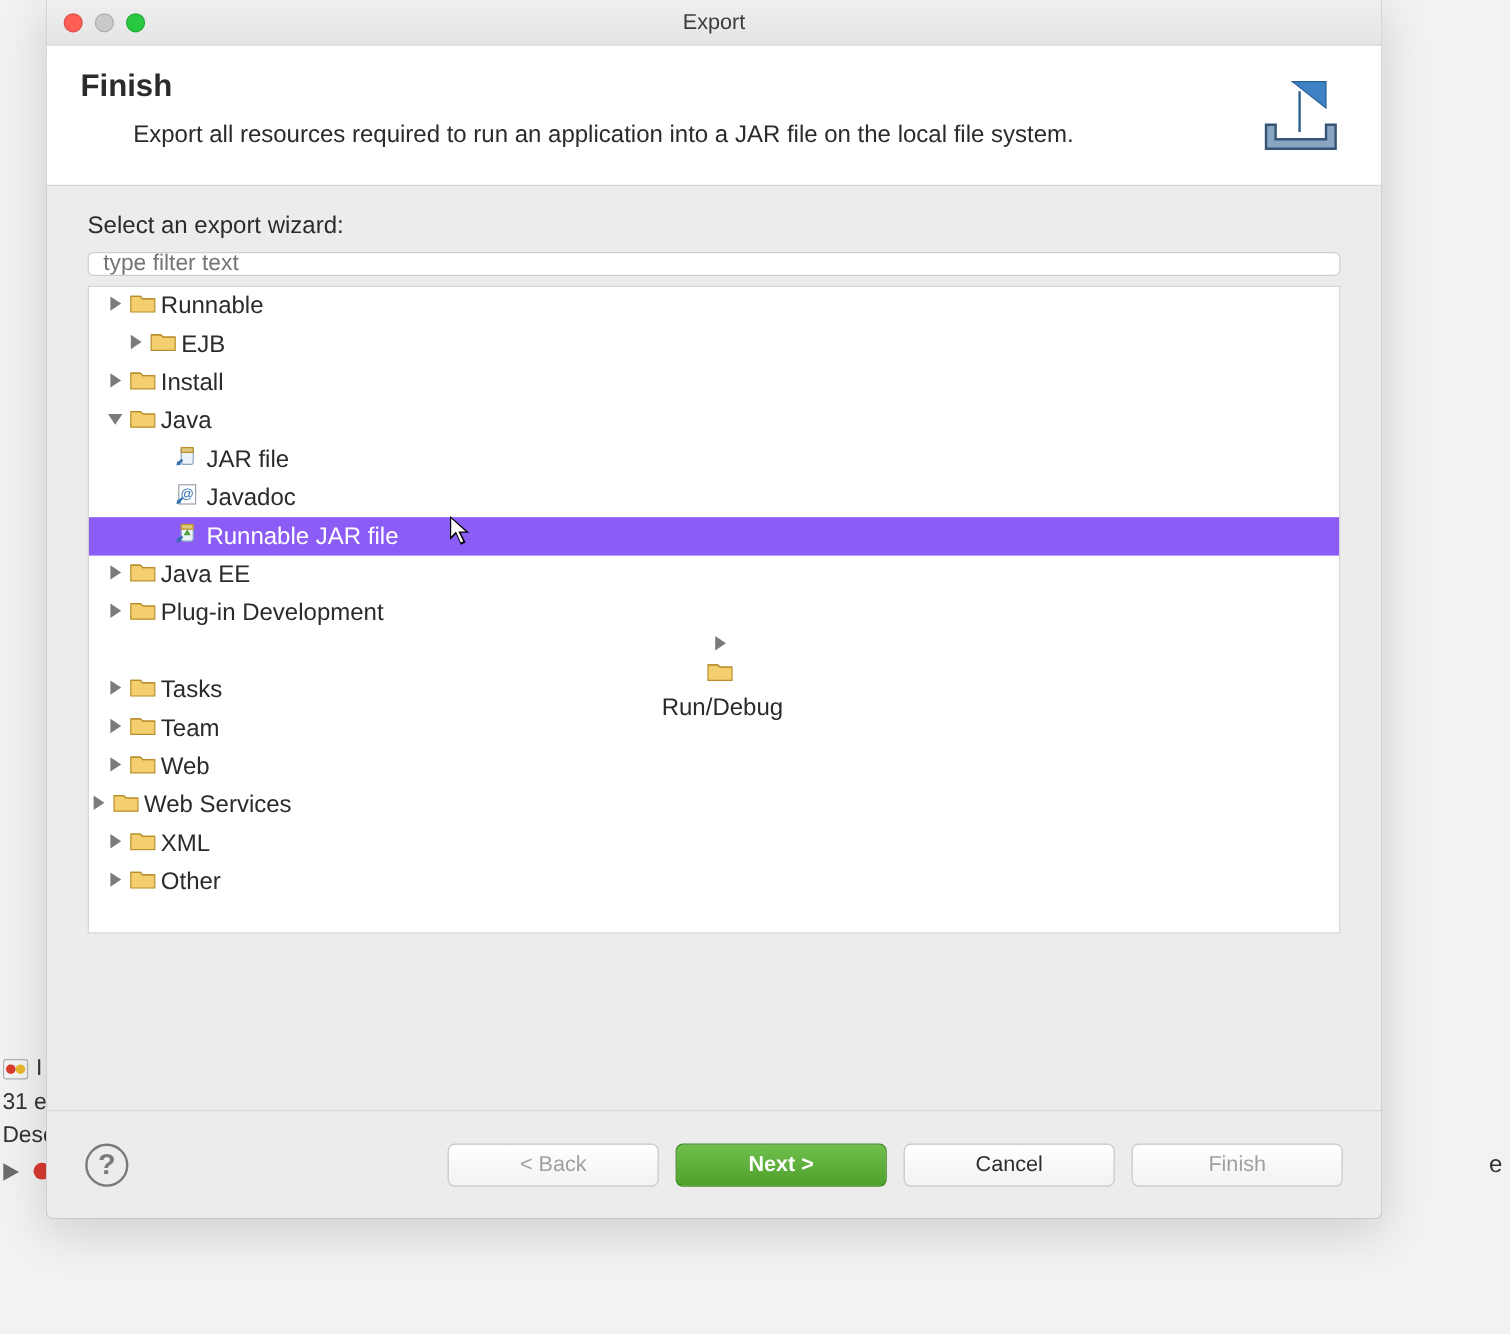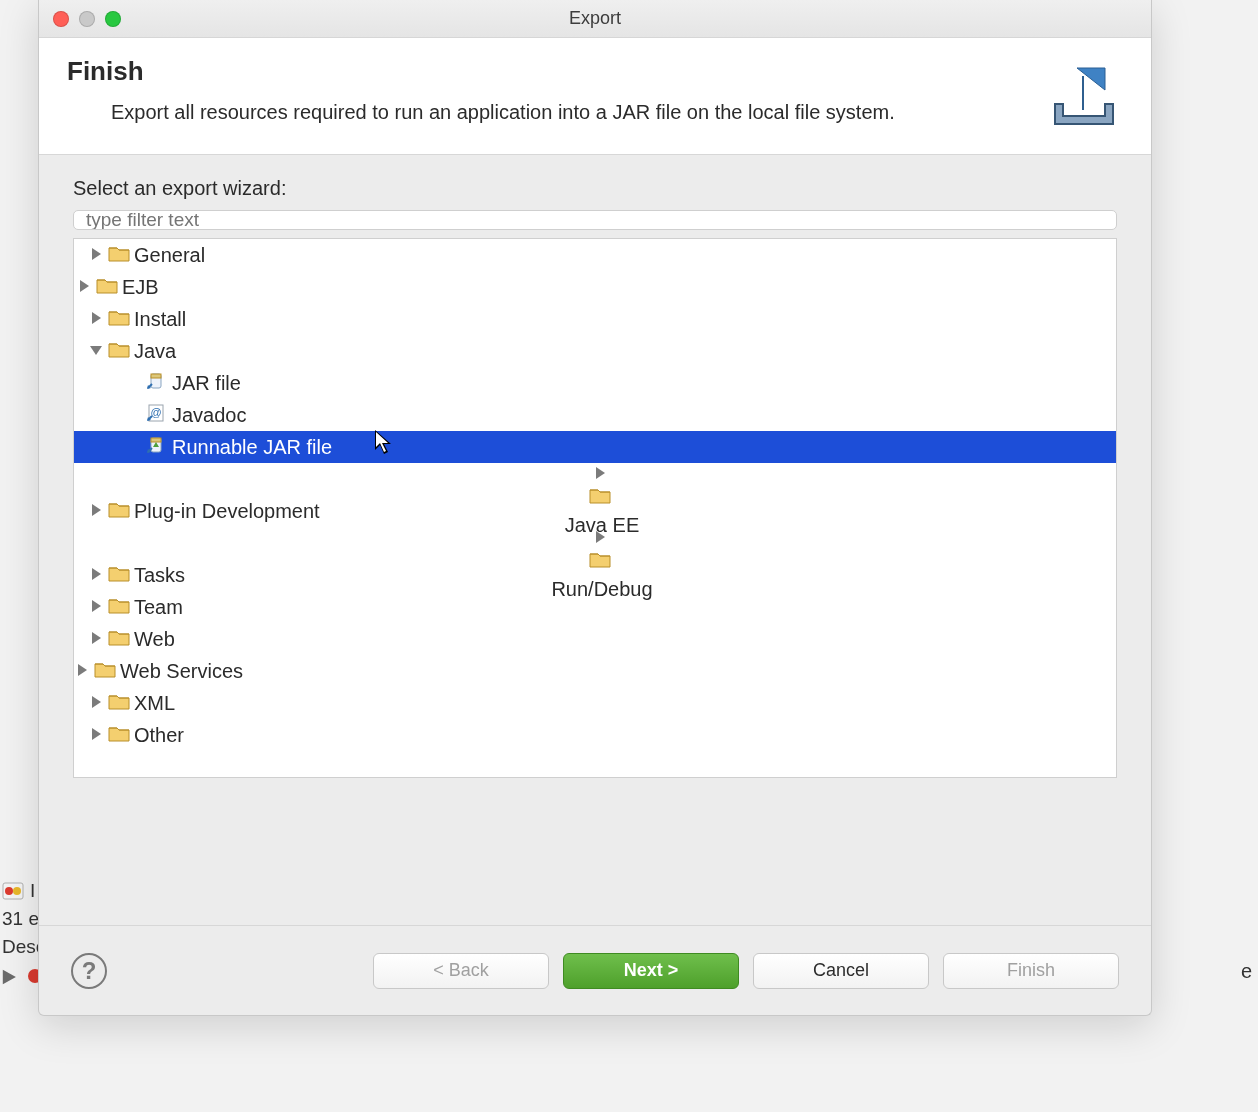"General" span.node-label { text: General -> Runnable }
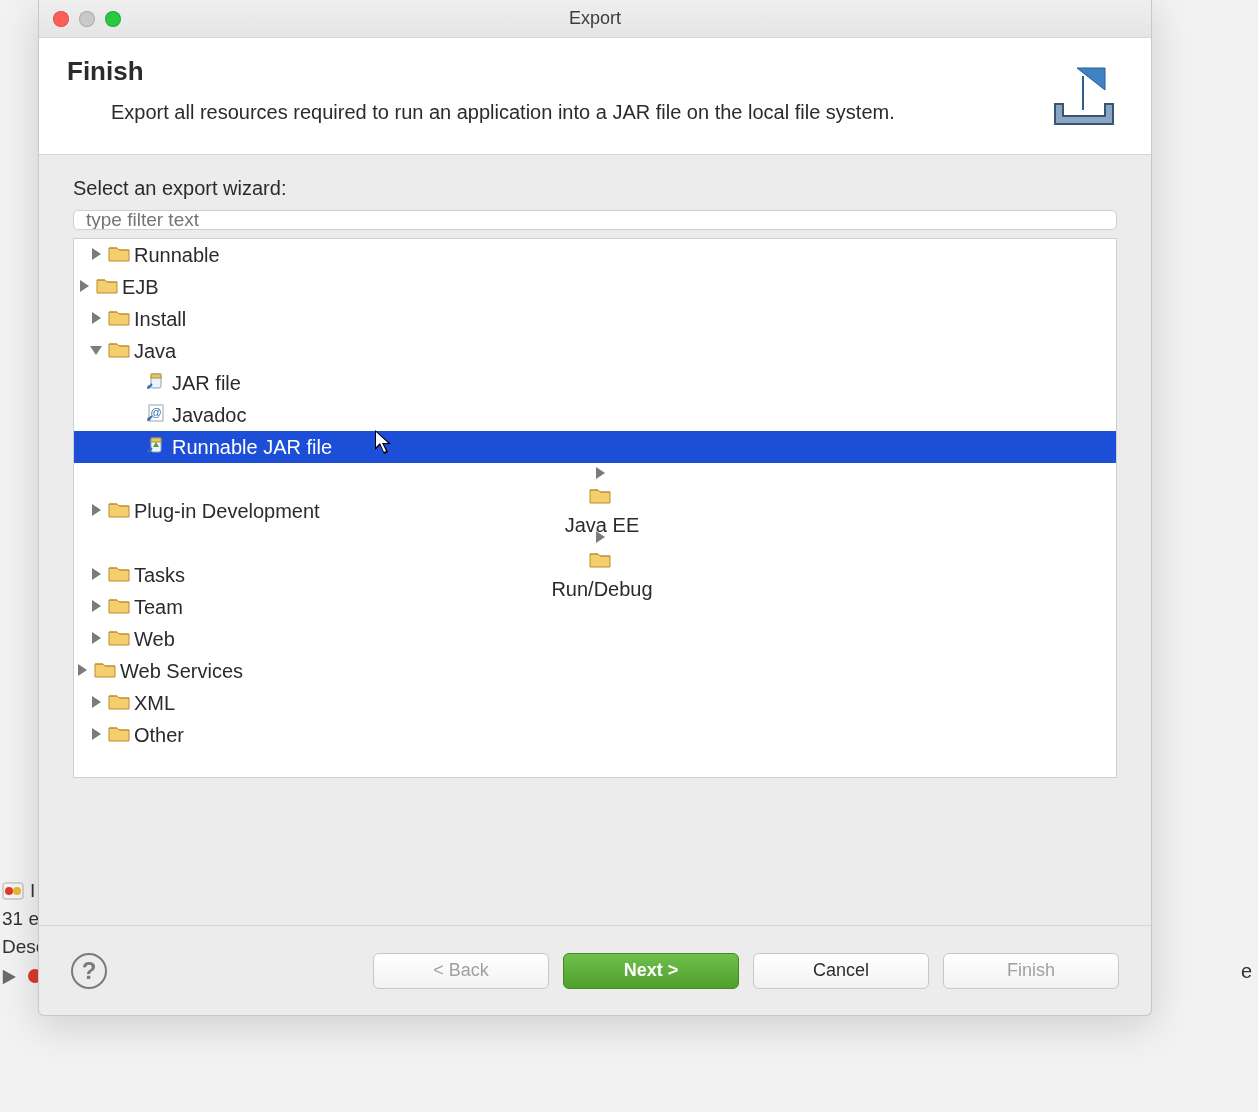"EJB" div.row { padding-left: 2px -> 31px }
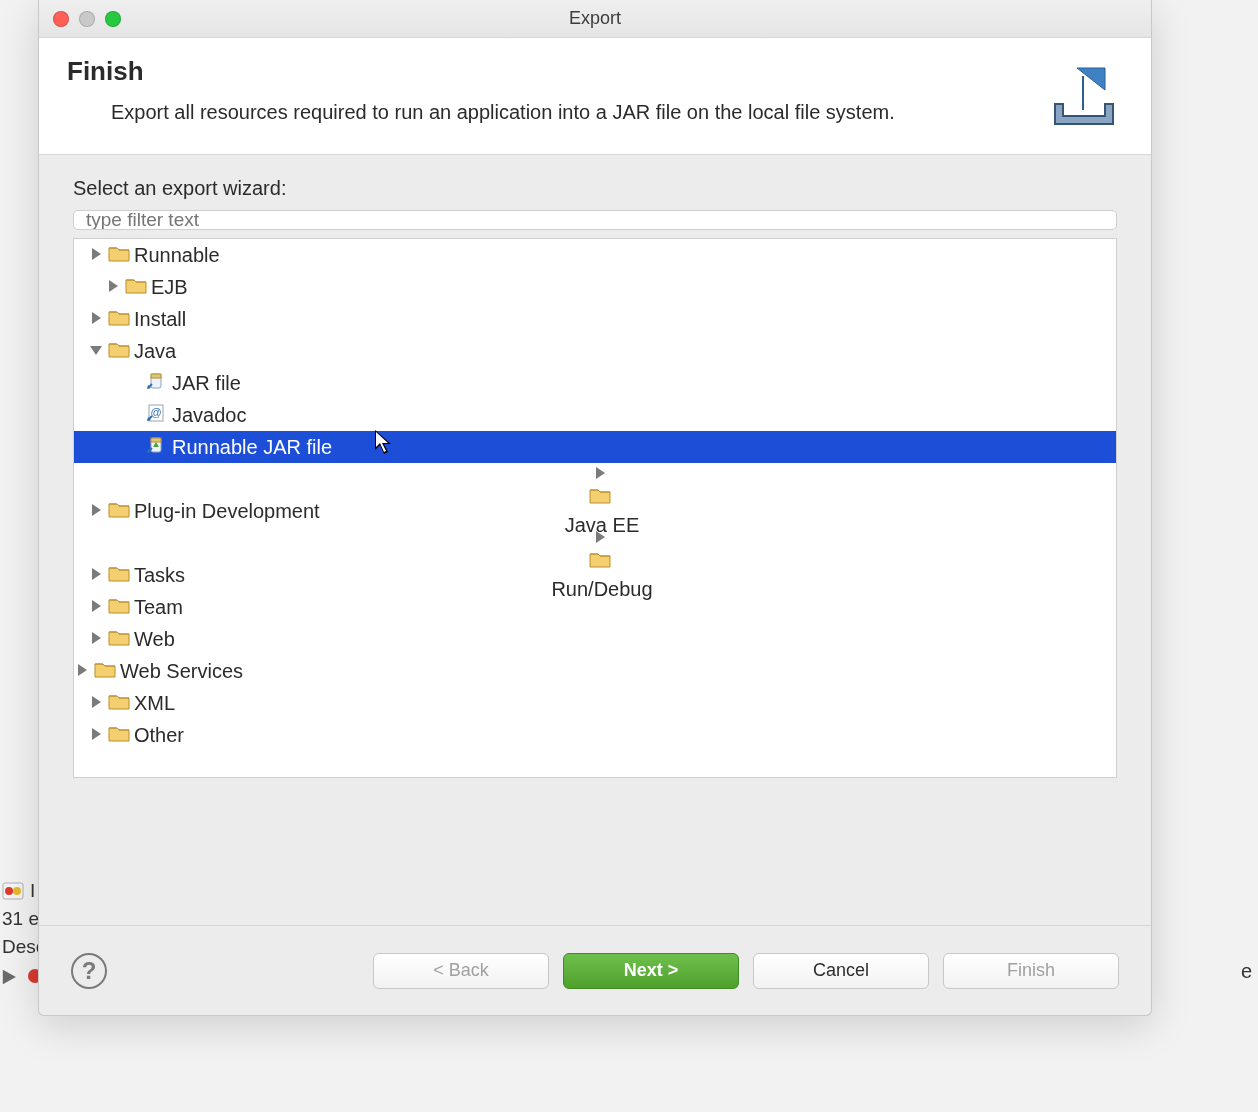"Runnable JAR file" .row.sel { background: #1d4ed8 -> #8b5cf6 }
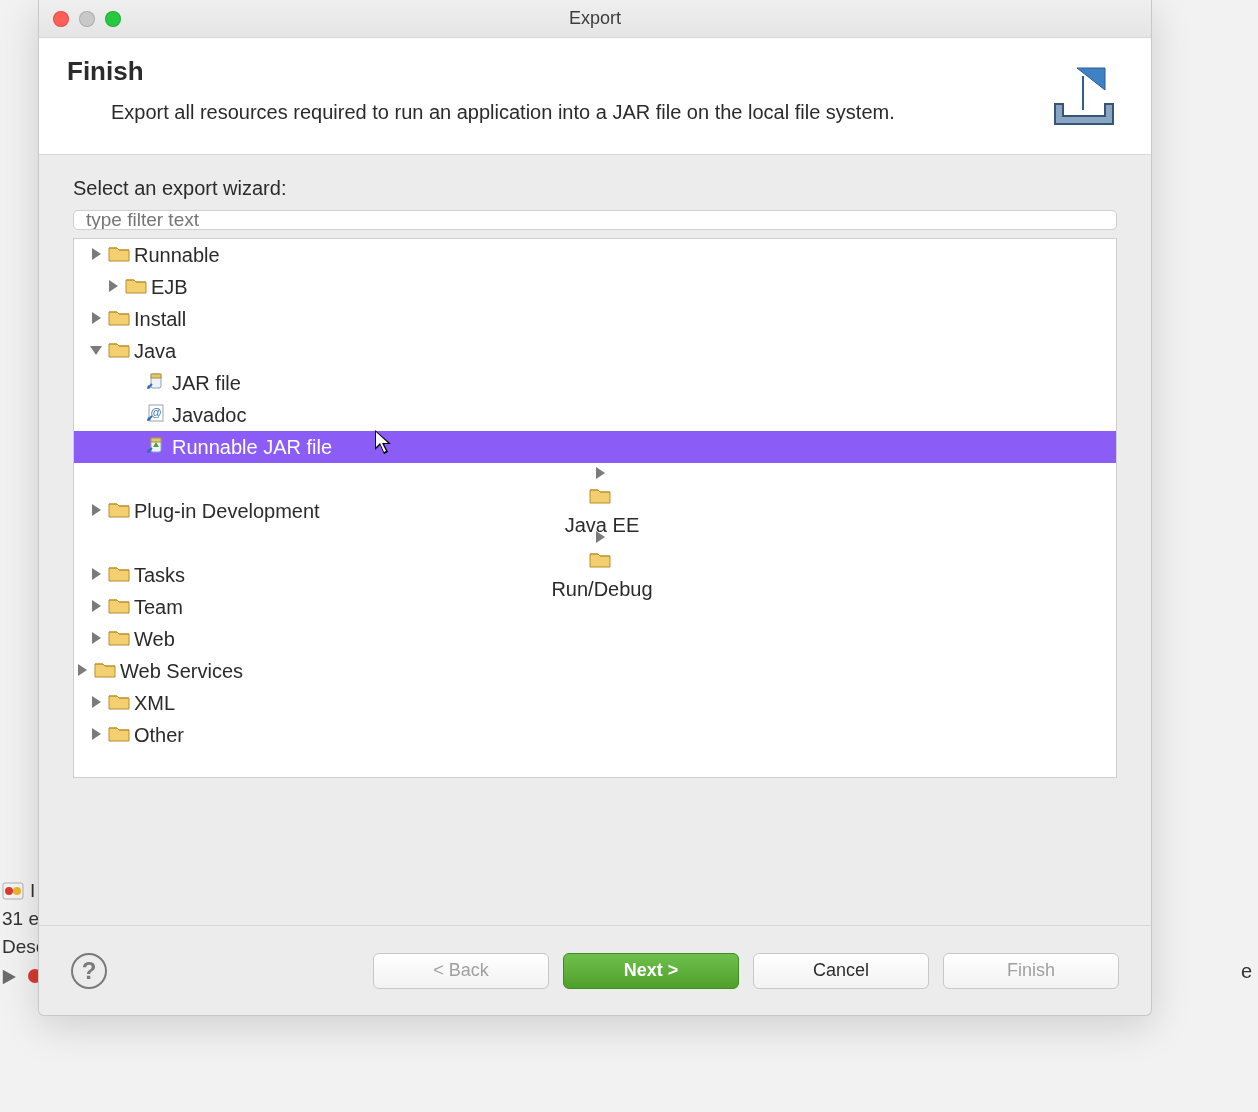"Java EE" div.row { flex-direction: column -> none }
